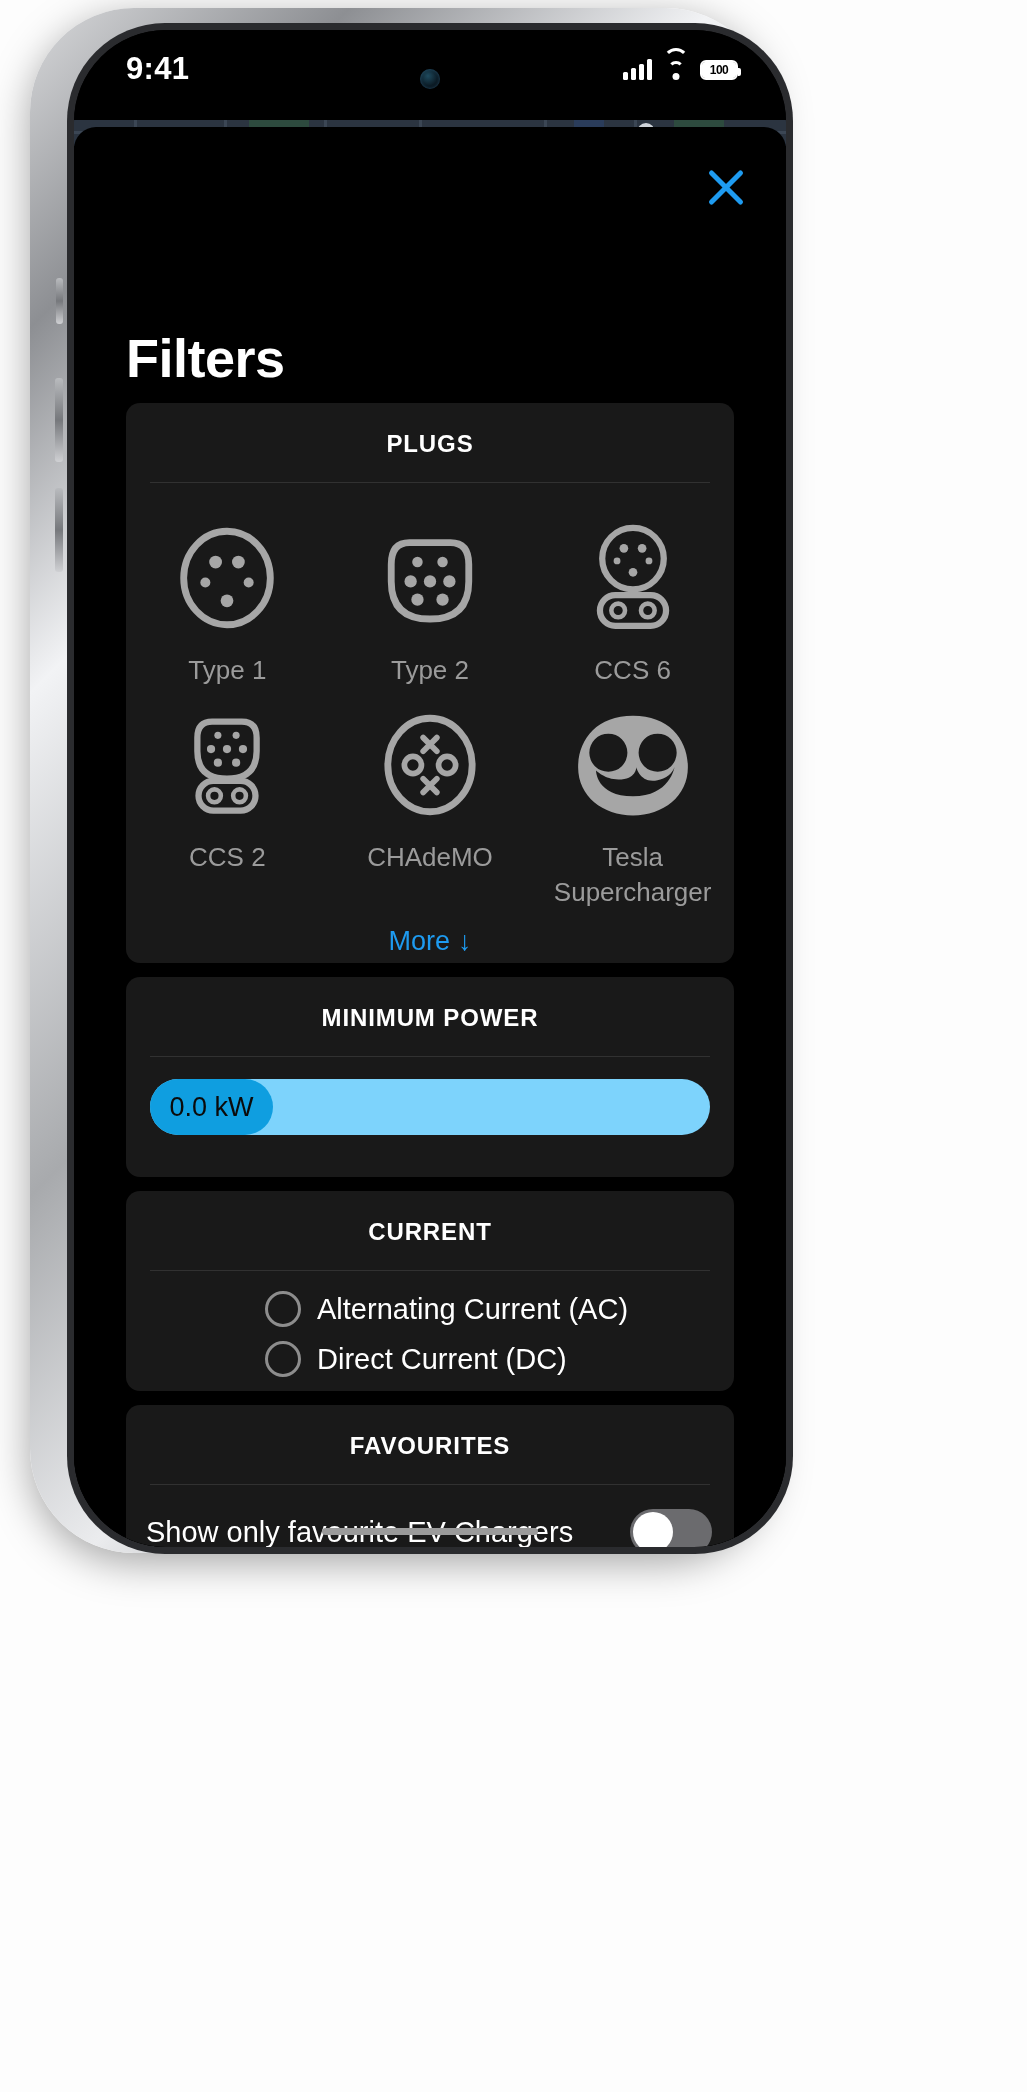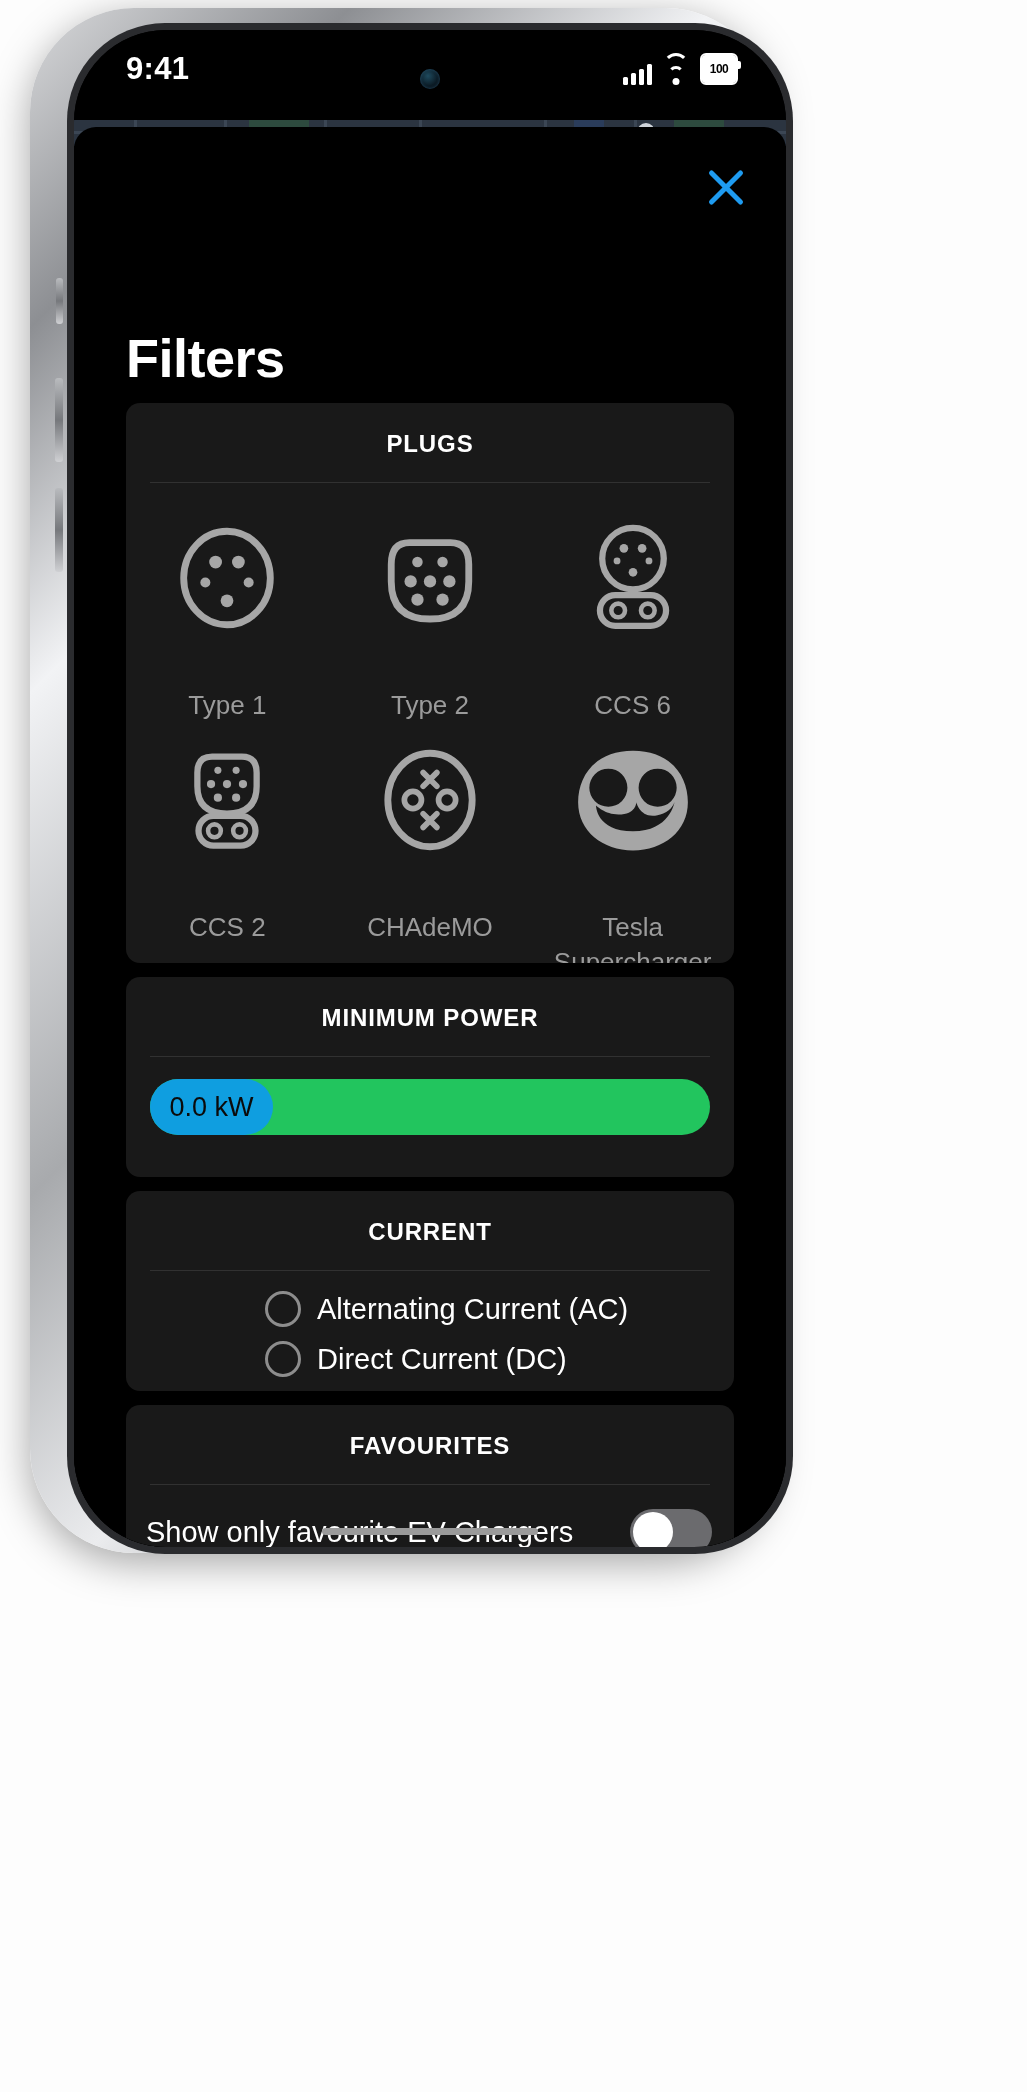"100" .batt { height: 32px -> 20px }
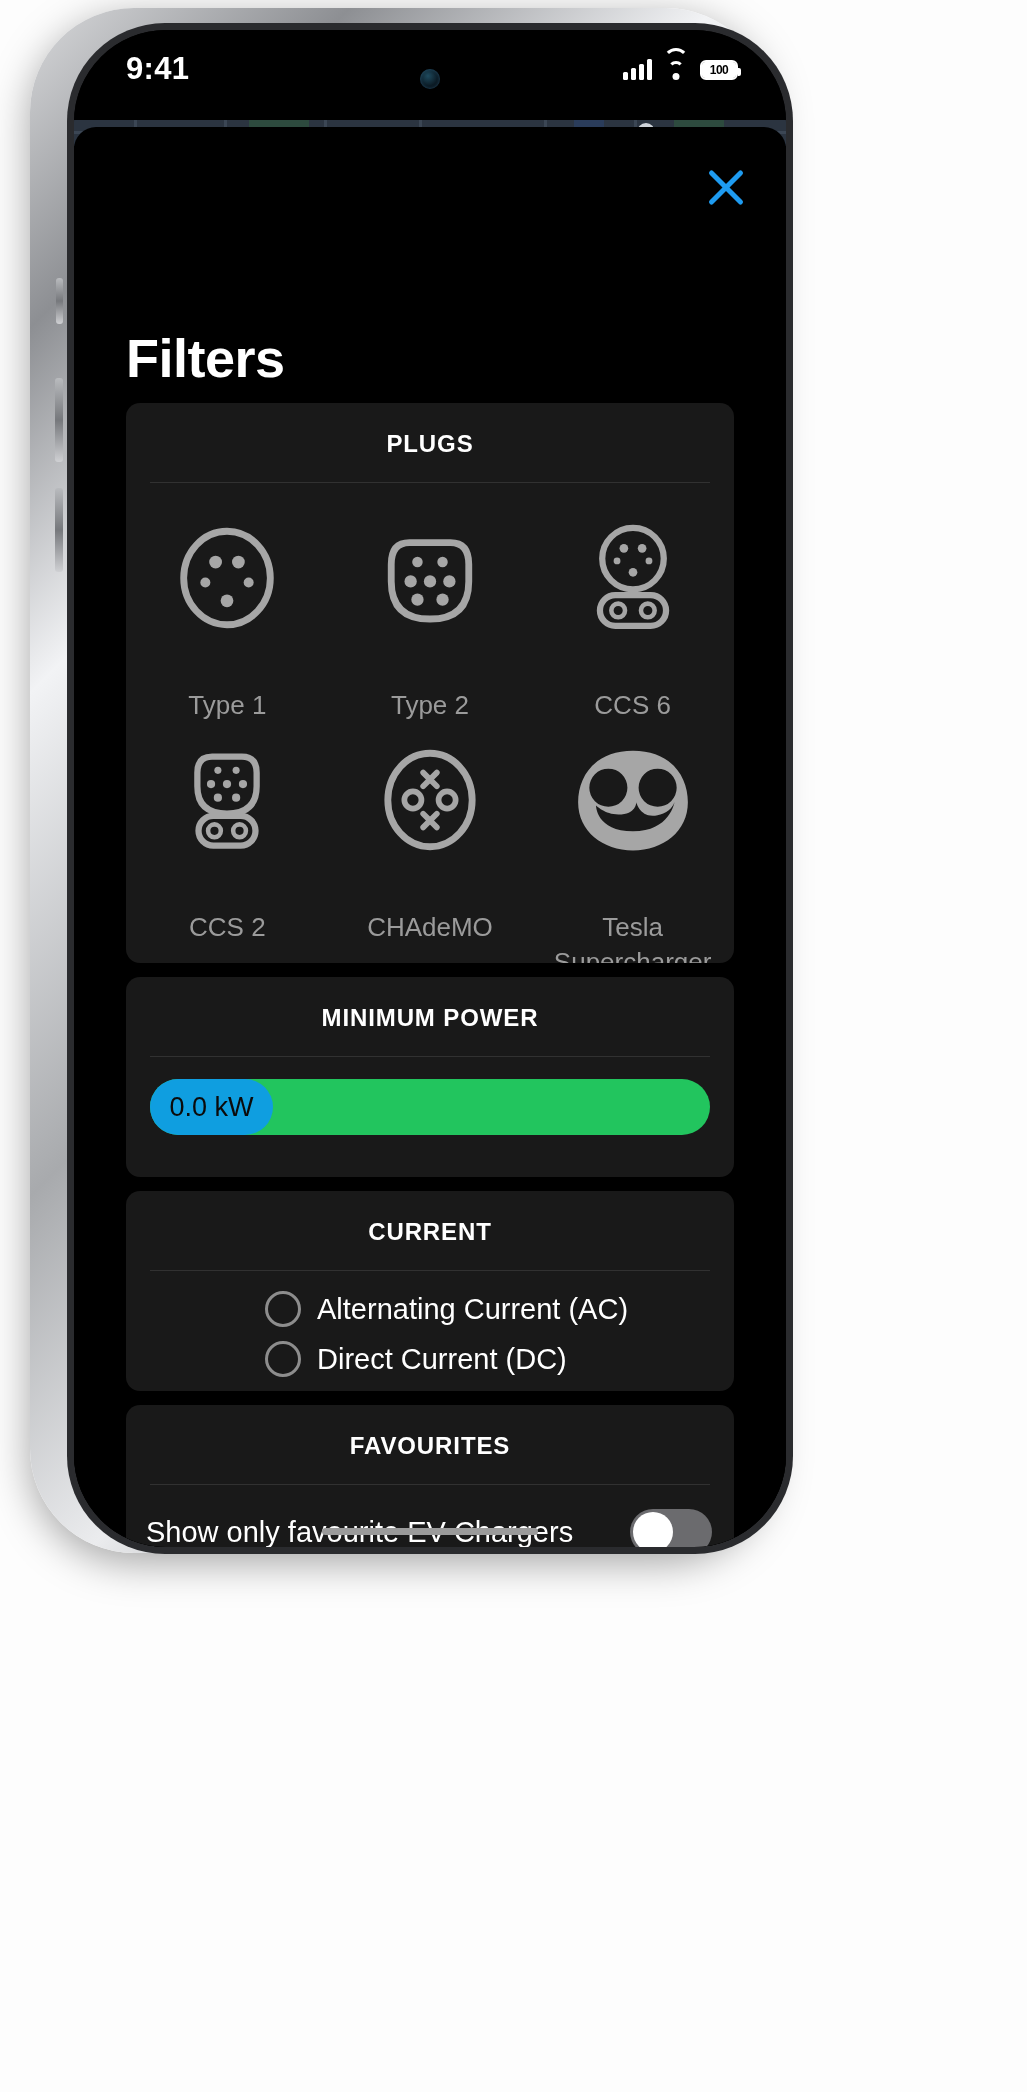"Type 1" .plug { gap: 35px -> none }
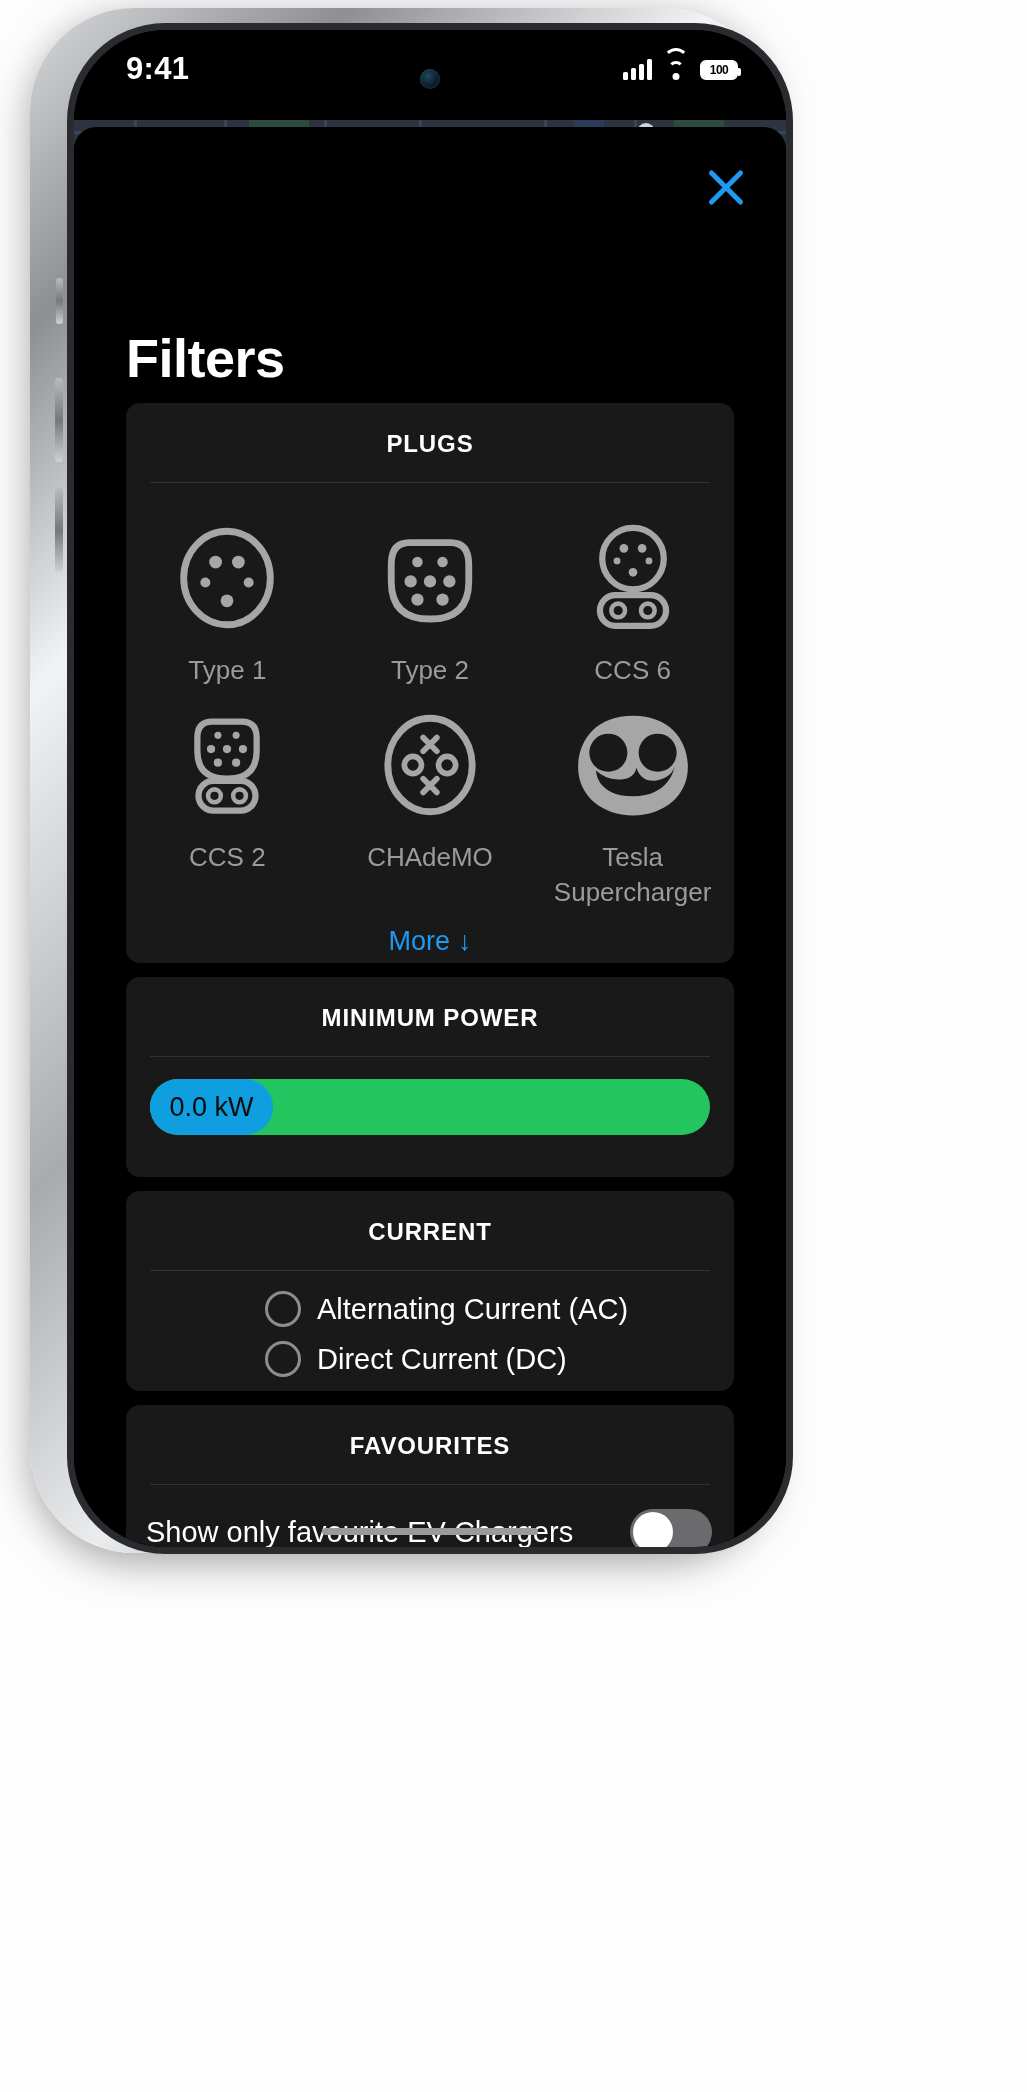"0.0 kW" .track { background: #22c55e -> #7dd3fc }
